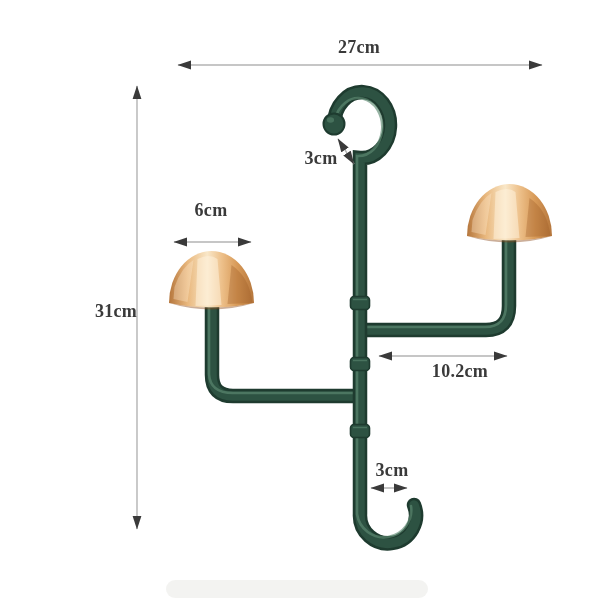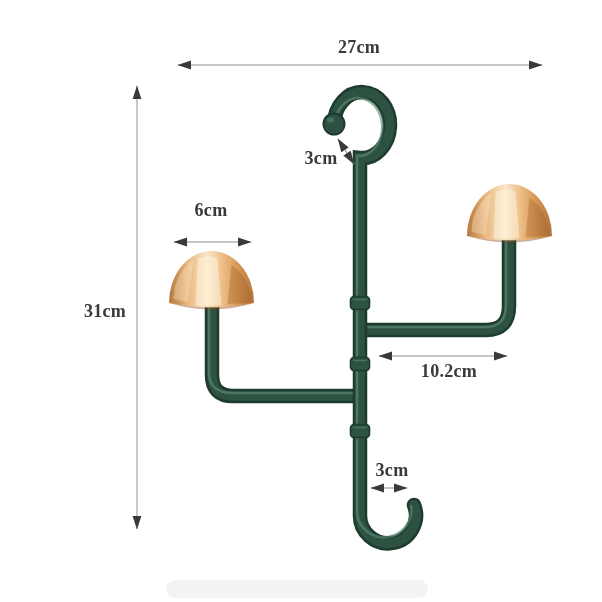"31cm" .lbl-height { left: 57px -> 68px }
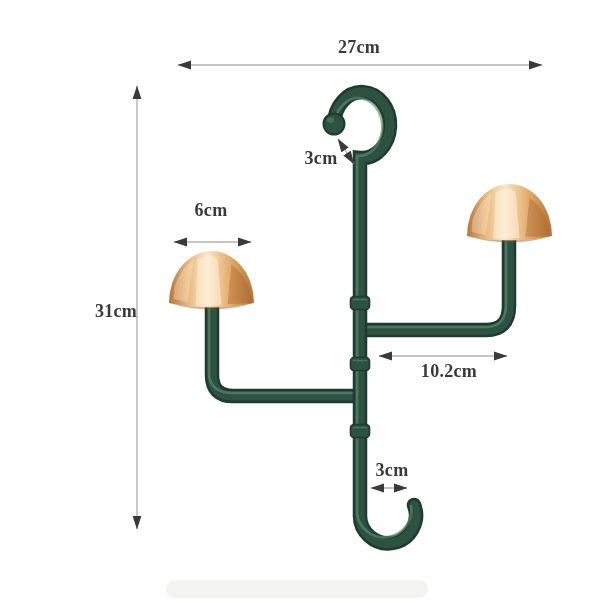"10.2cm" .lbl-arm { left: 401px -> 412px }
